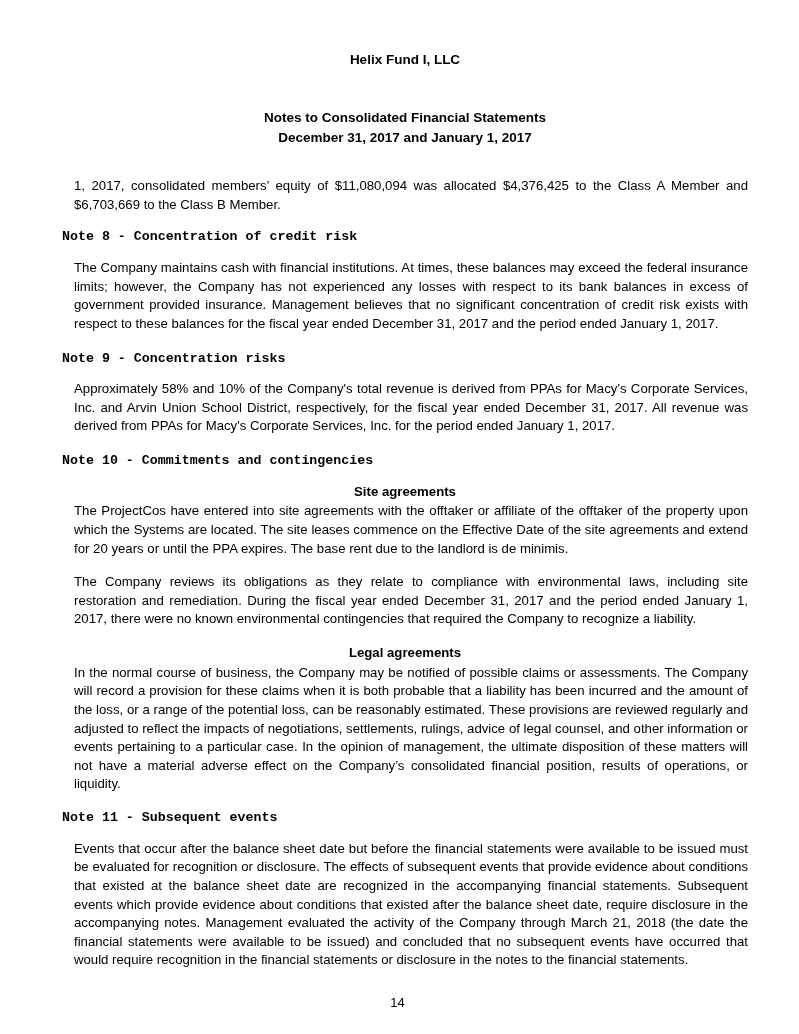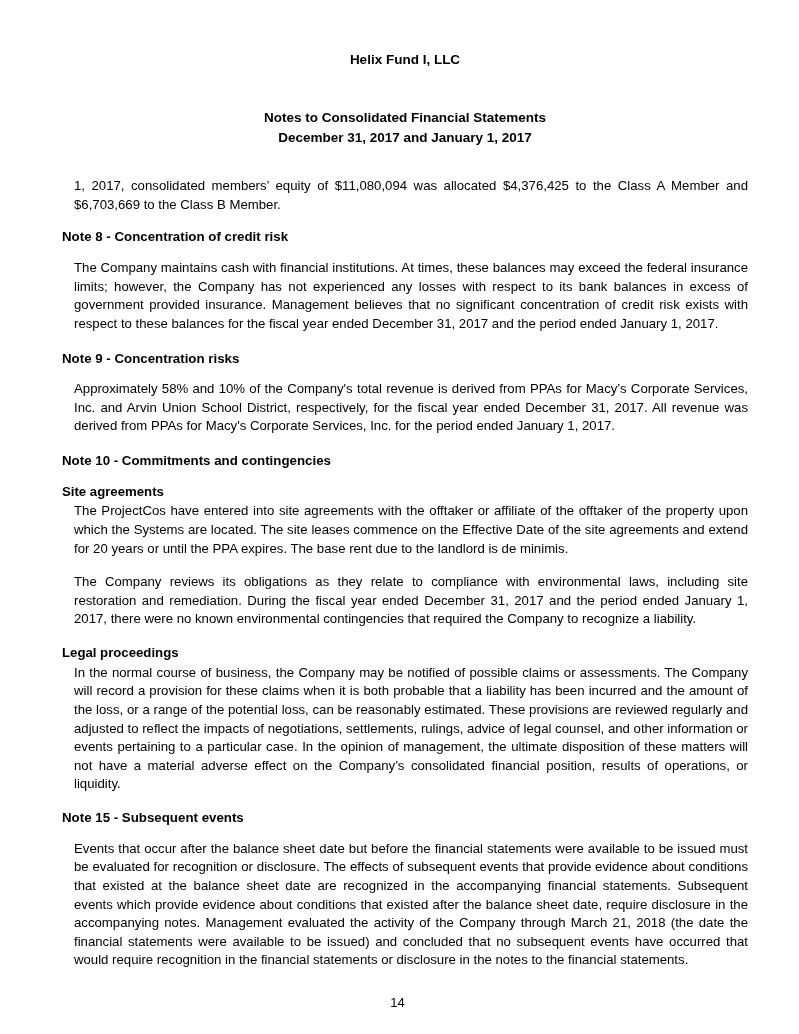"Note 8 - Concentration of" .note-head { font-family: none -> Liberation Mono, monospace }
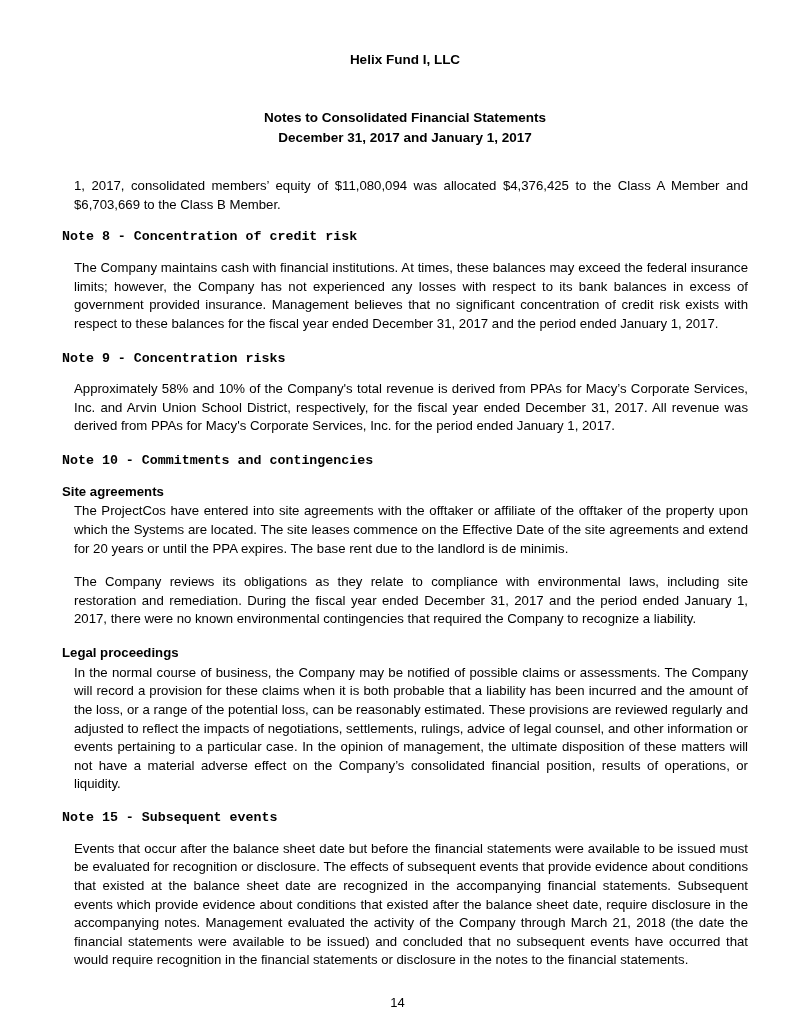"Site agreements" .sub-head { text-align: left -> center }
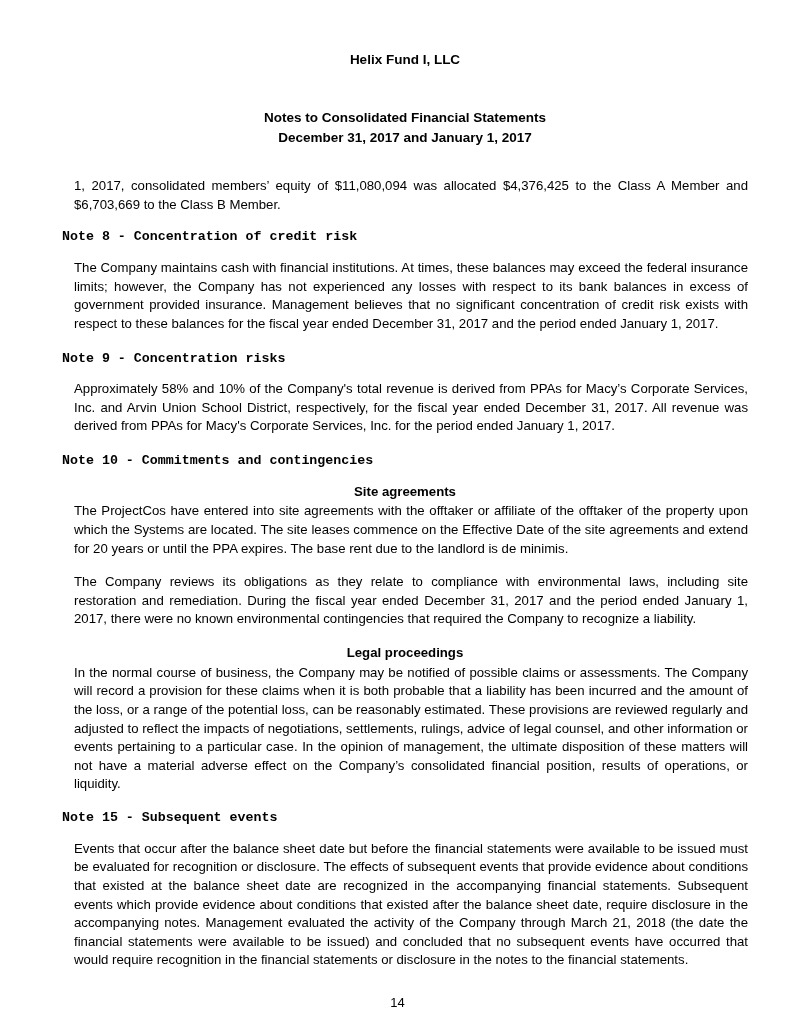"Legal proceedings" div.sub-head { text: proceedings -> agreements }
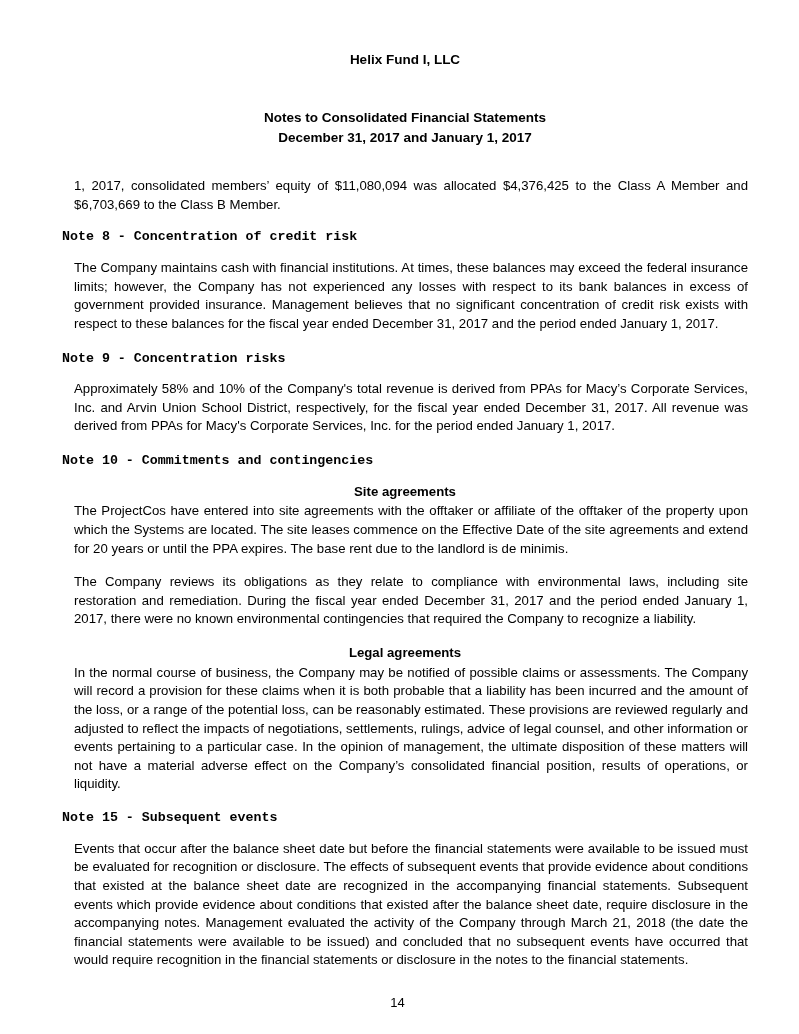"Note 15 - Subsequent events" div.note-head { text: 15 -> 11 }
